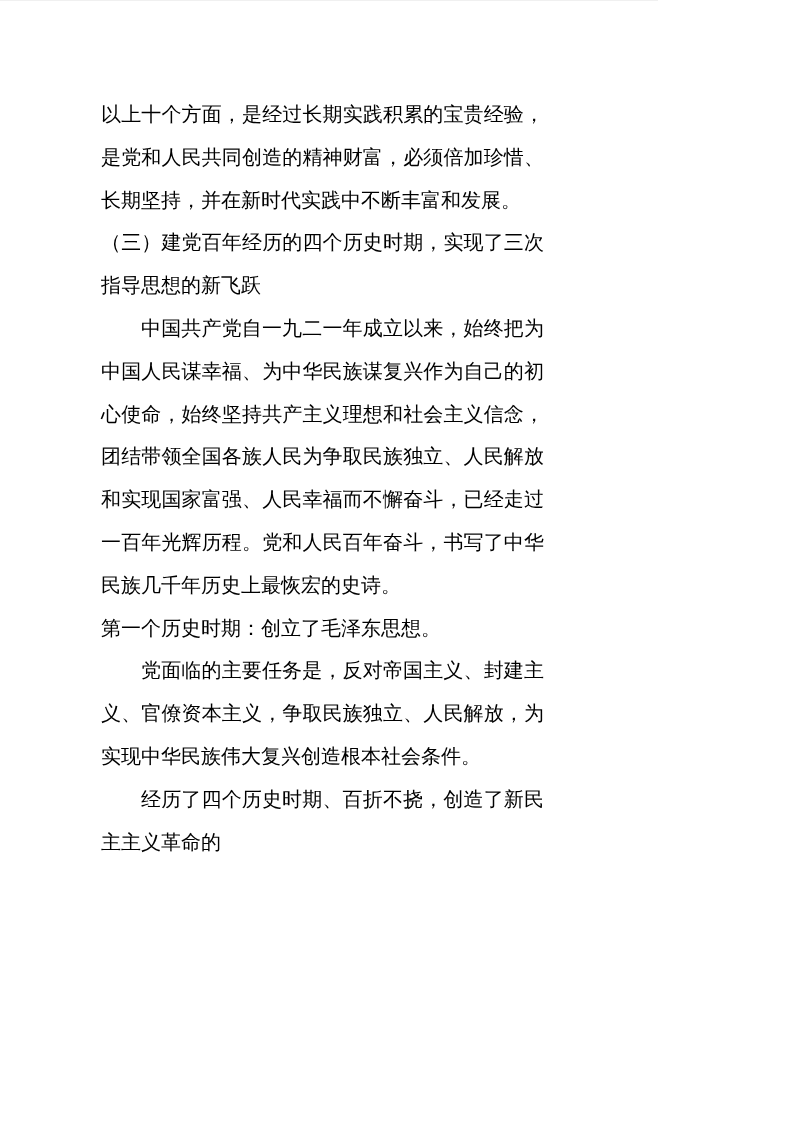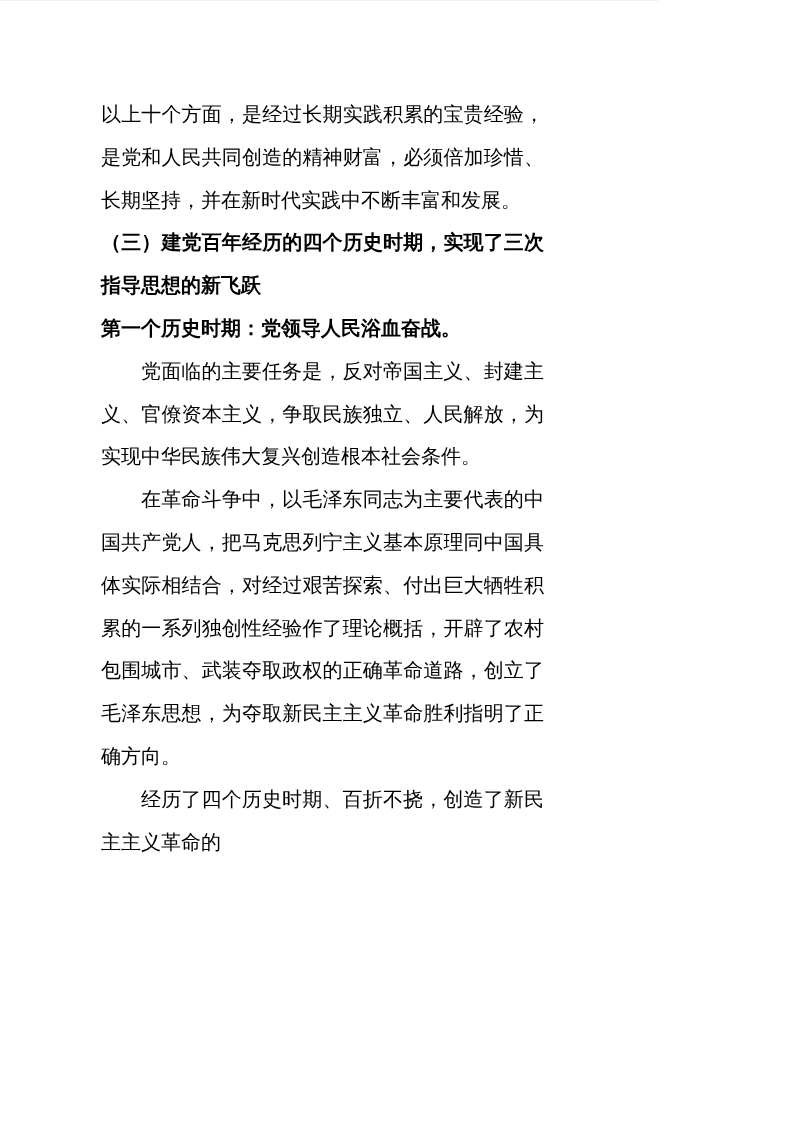"（三）建党百年经历的四个历史时期，实现了三次指导思想的新飞跃" .doc p.heading { font-weight: bold -> normal }
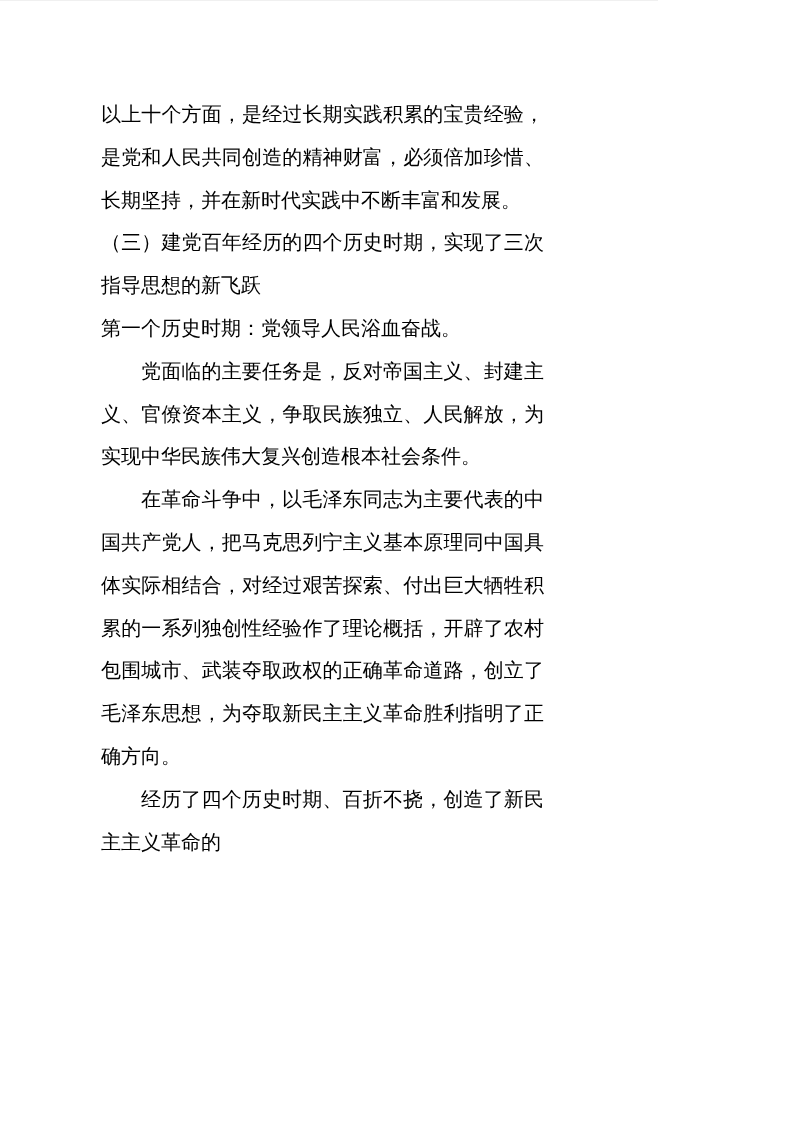"中国共产党自一九二一年成立以来，始终把为中国人民谋幸福、为中华民族谋复兴作为自己" p.body-indent { html: none -> <p>中国共产党自一九二一年成立以来，始终把为中国人民谋幸福、为中华民族谋复兴作为自己的初心使命，始终坚持共产主义理想和社会主义信念，团结带领全国各族人民为争取民族独立、人民解放和实现国家富强、人民幸福而不懈奋斗，已经走过一百年光辉历程。党和人民百年奋斗，书写了中华民族几千年历史上最恢宏的史诗。</p> }
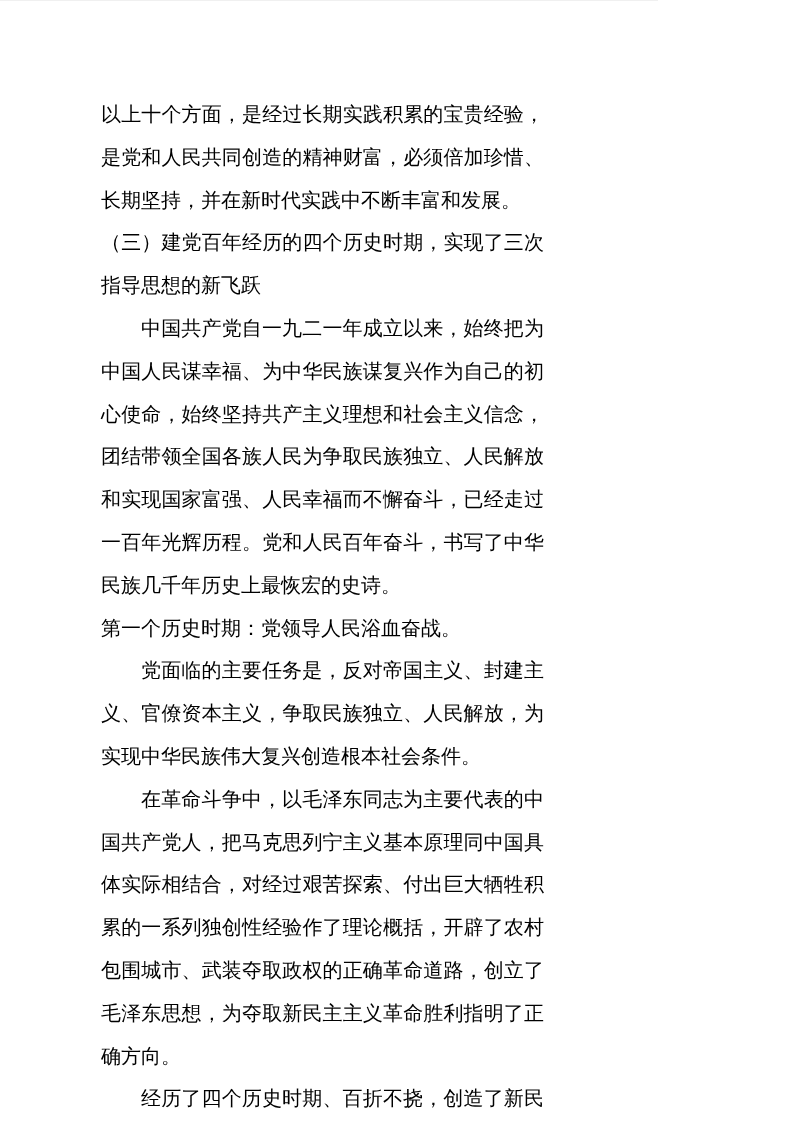"第一个历史时期：党领导人民浴血奋战。" p.heading { text: 党领导人民浴血奋战 -> 创立了毛泽东思想 }
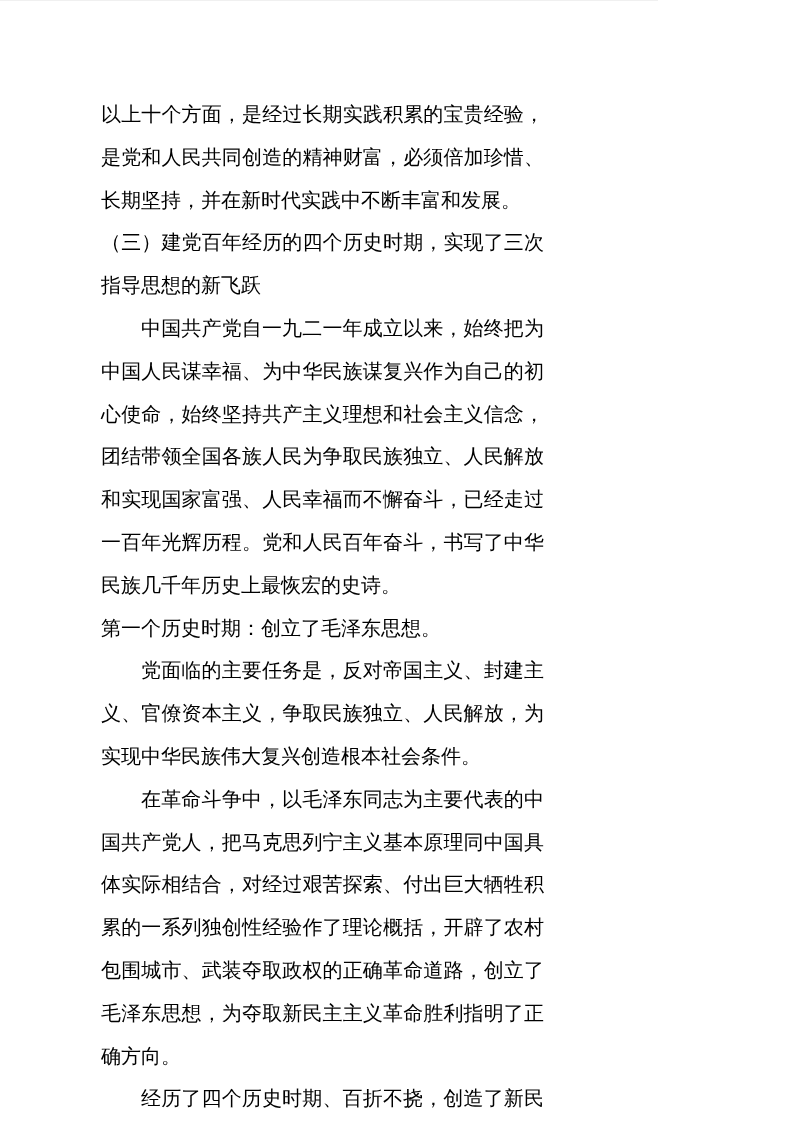"在革命斗争中，以毛泽东同志为主要代表的中国共产党人，把马克思列宁主义基本原理同中" p.body-indent { html: <p>在革命斗争中，以毛泽东同志为主要代表的中国共产党人，把马克思列宁主义基本原理同中国具体实际相结合，对经过艰苦探索、付出巨大牺牲积累的一系列独创性经验作了理论概括，开辟了农村包围城市、武装夺取政权的正确革命道路，创立了毛泽东思想，为夺取新民主主义革命胜利指明了正确方向。</p> -> none }
